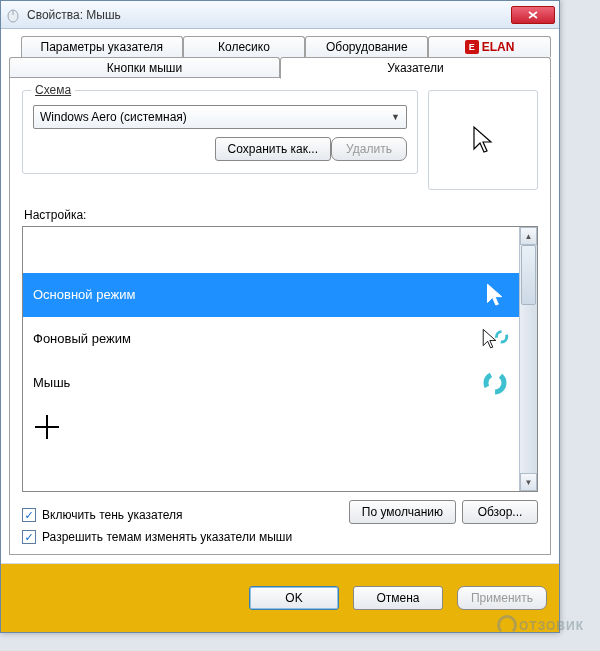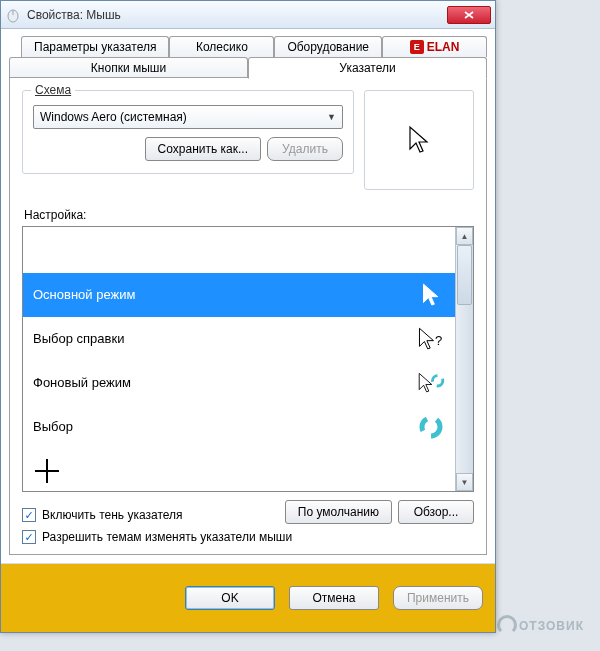"Свойства: Мышь" .window { width: 496px -> 560px }
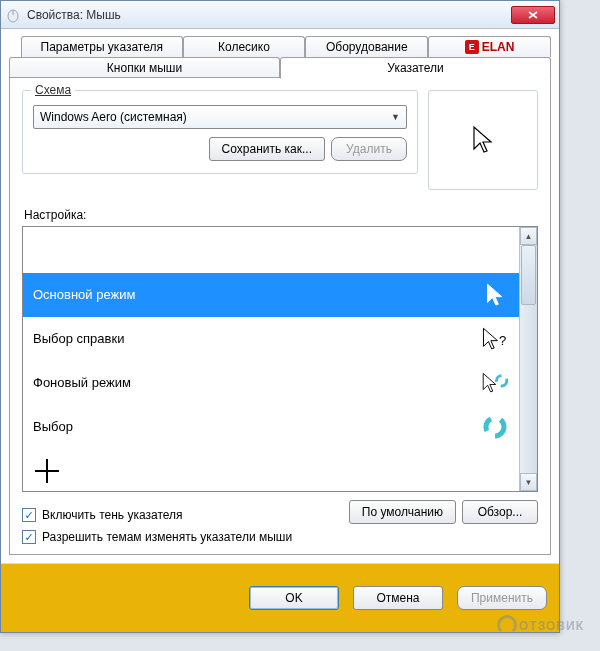"Сохранить как..." .fieldset-buttons { gap: 6px -> 0 }
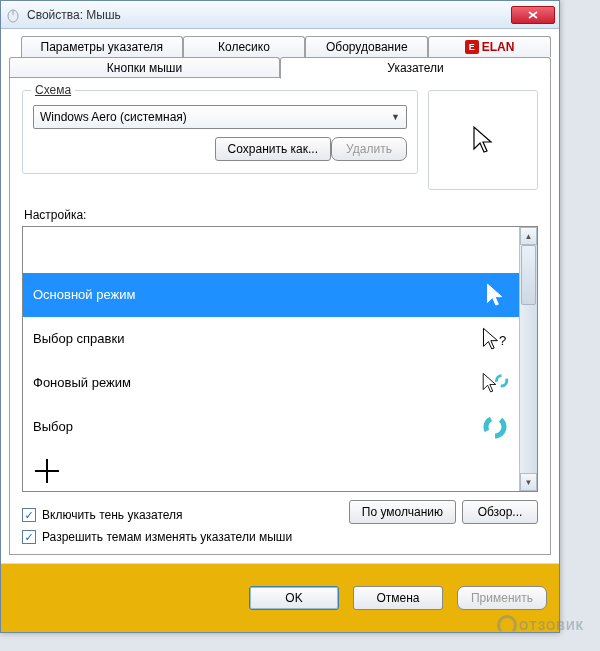"Выбор справки" div.list-item { html: <div> <span>Выбор справки</span> <span> <svg> <path></path> <text>?</text> </svg> </span> </div> -> none }
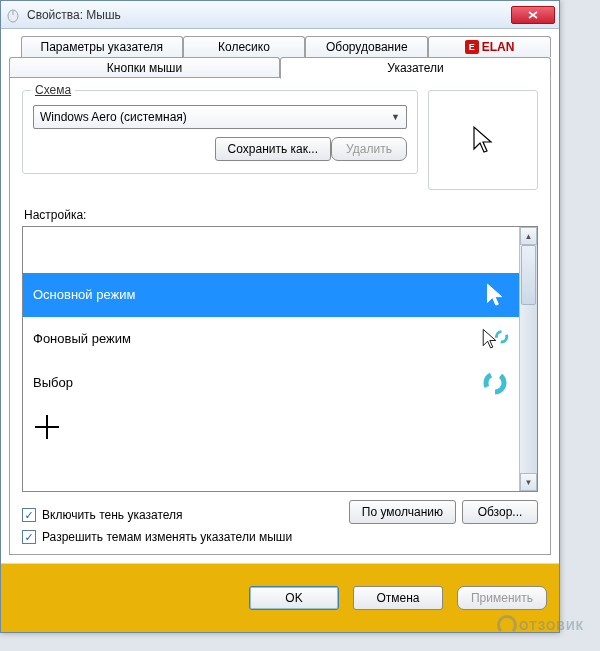"Выбор" span { text: Выбор -> Мышь }
